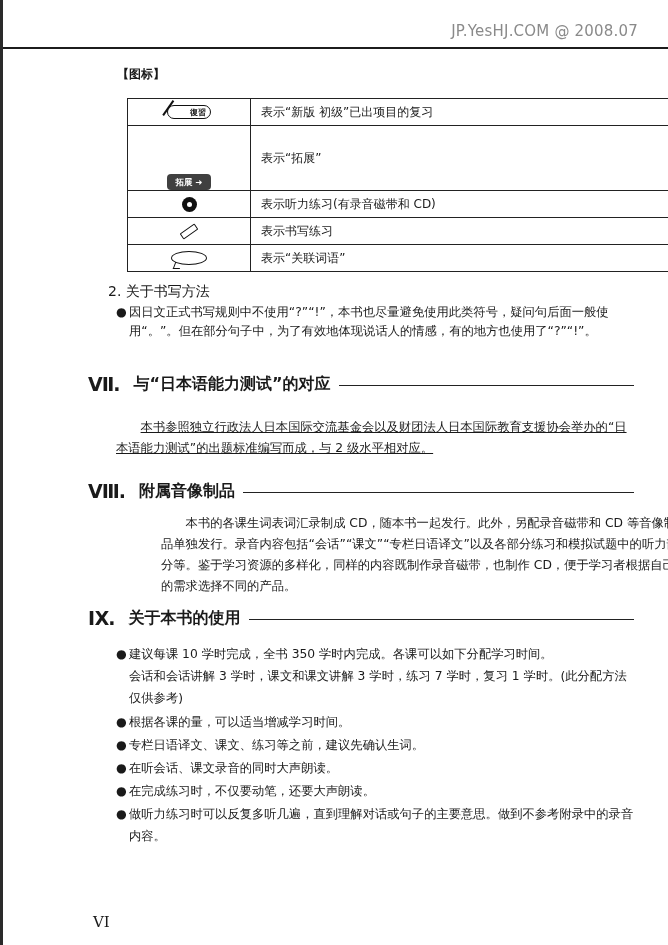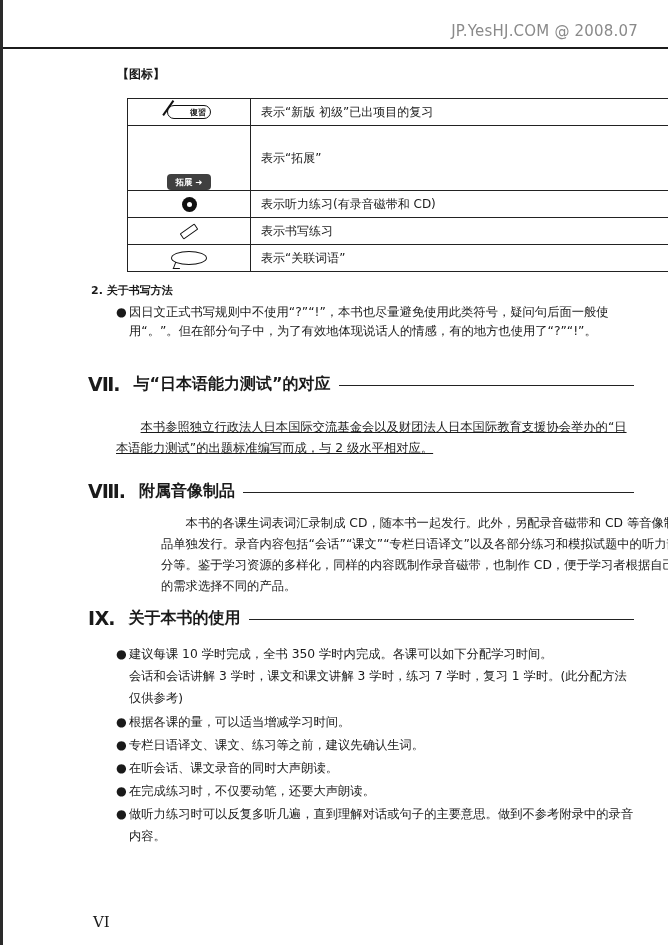"2. 关于书写方法" .h2 { font-size: 11px -> 14px; font-weight: bold -> normal; left: 91px -> 108px }
